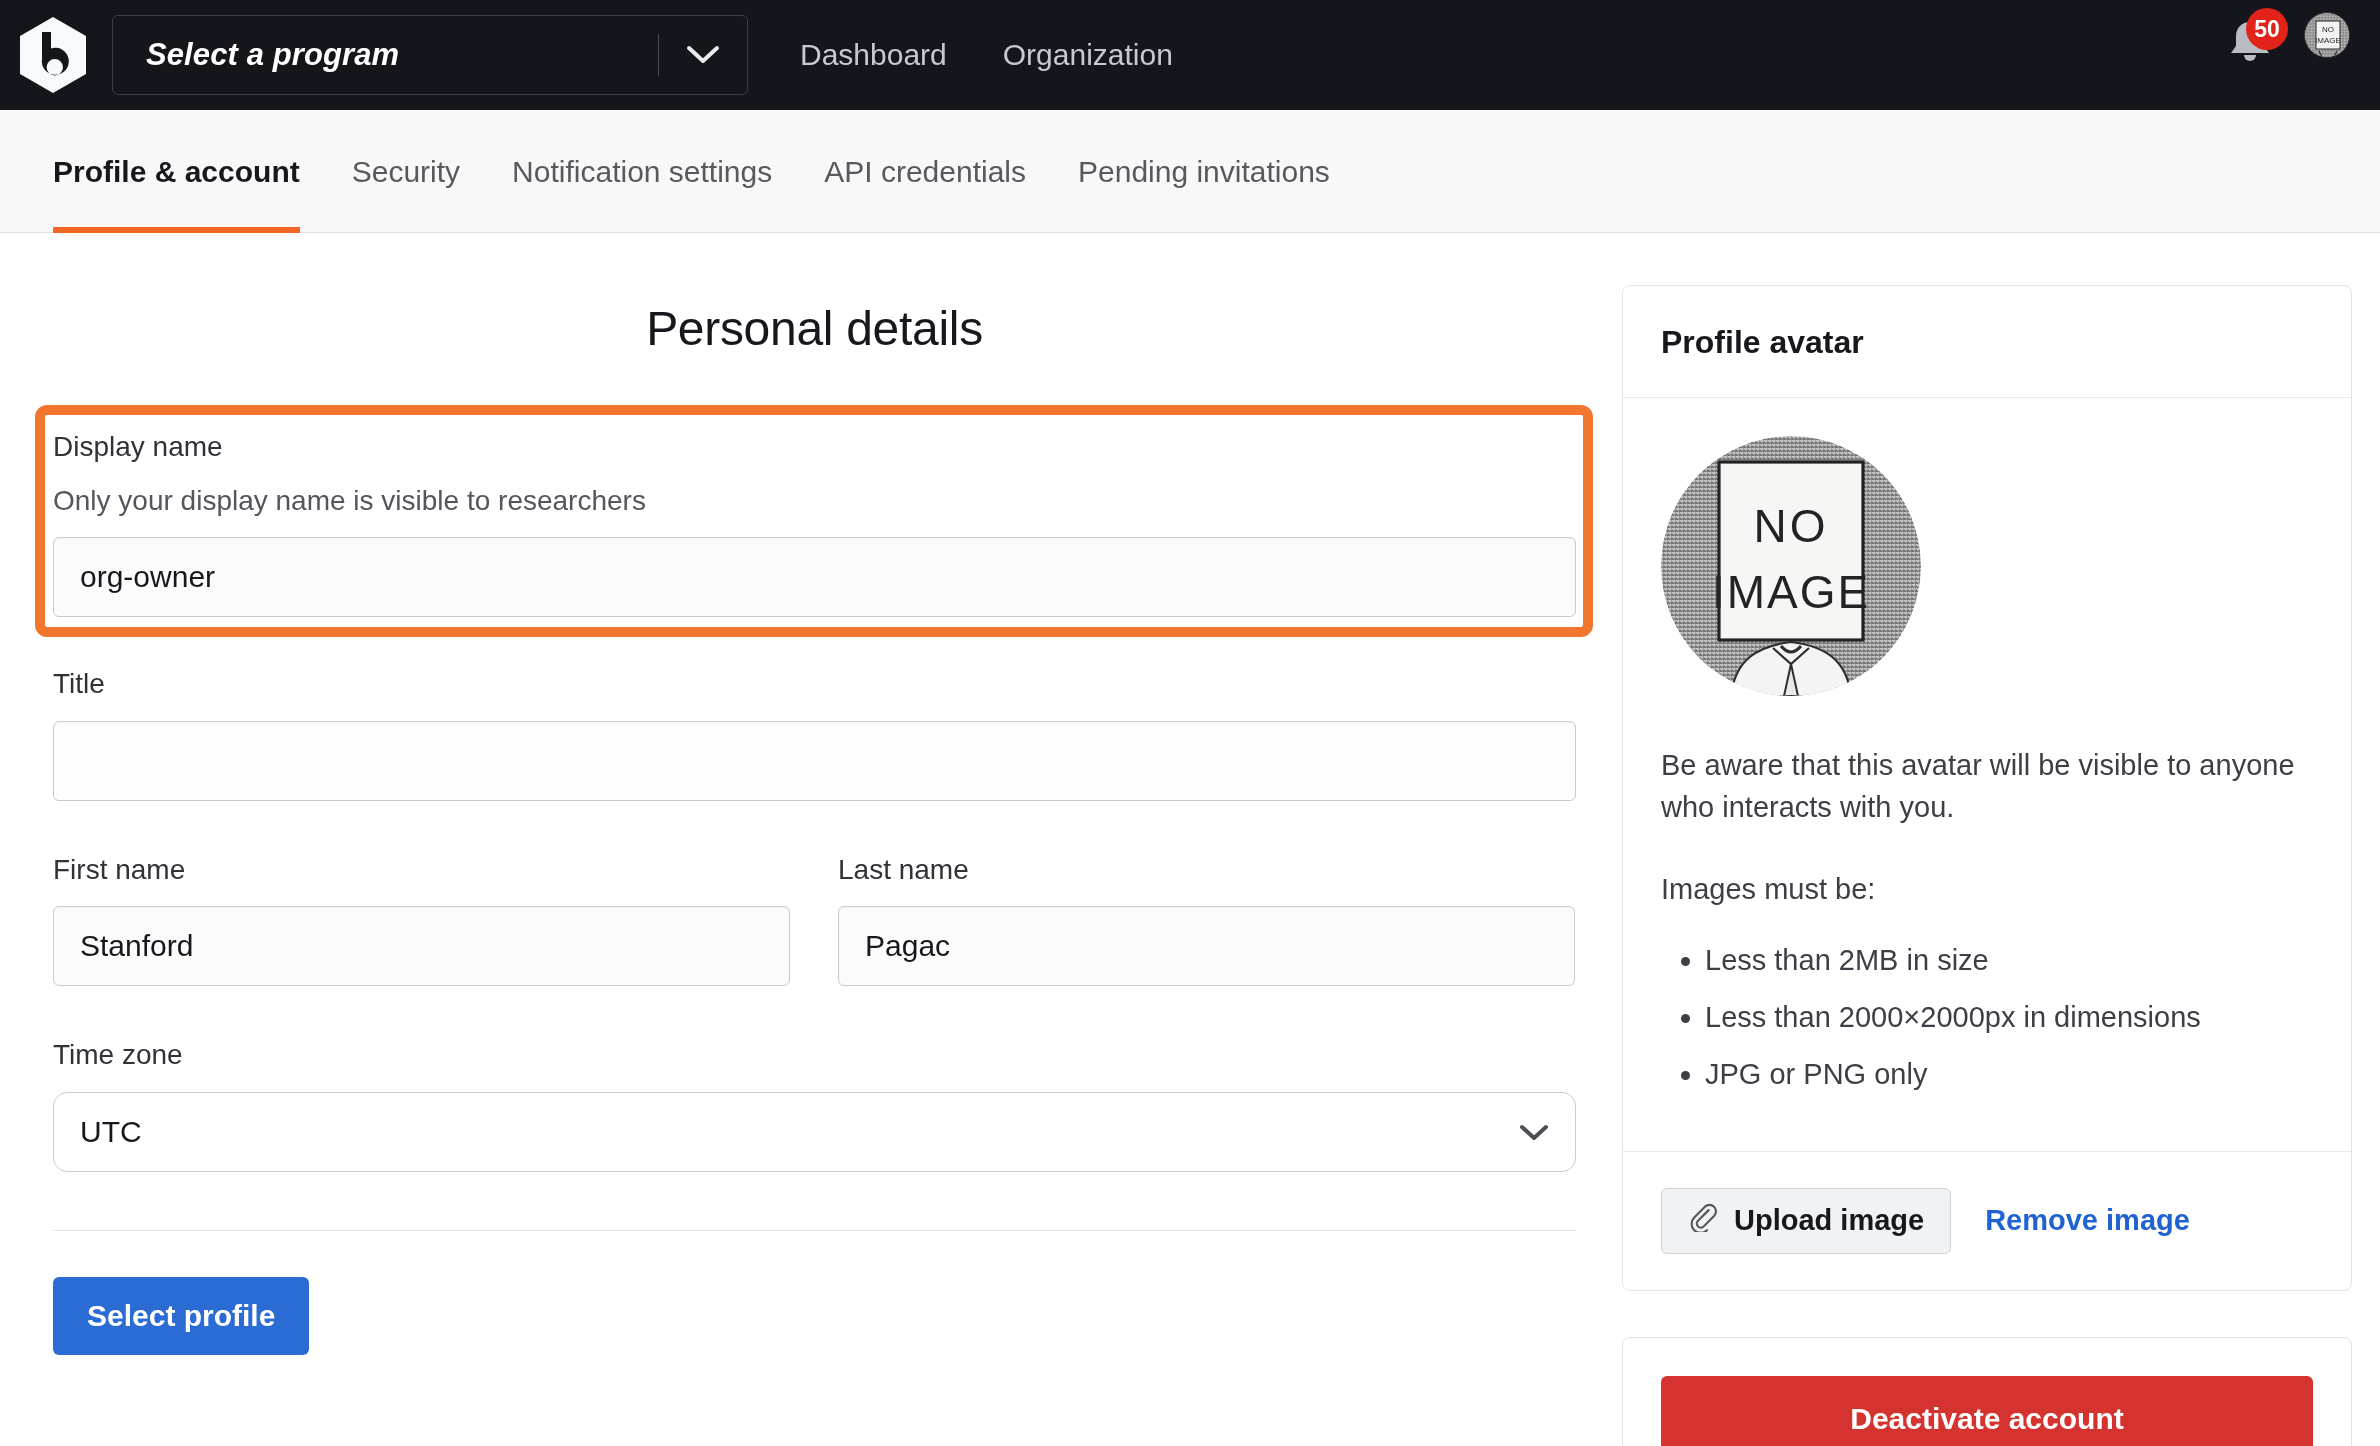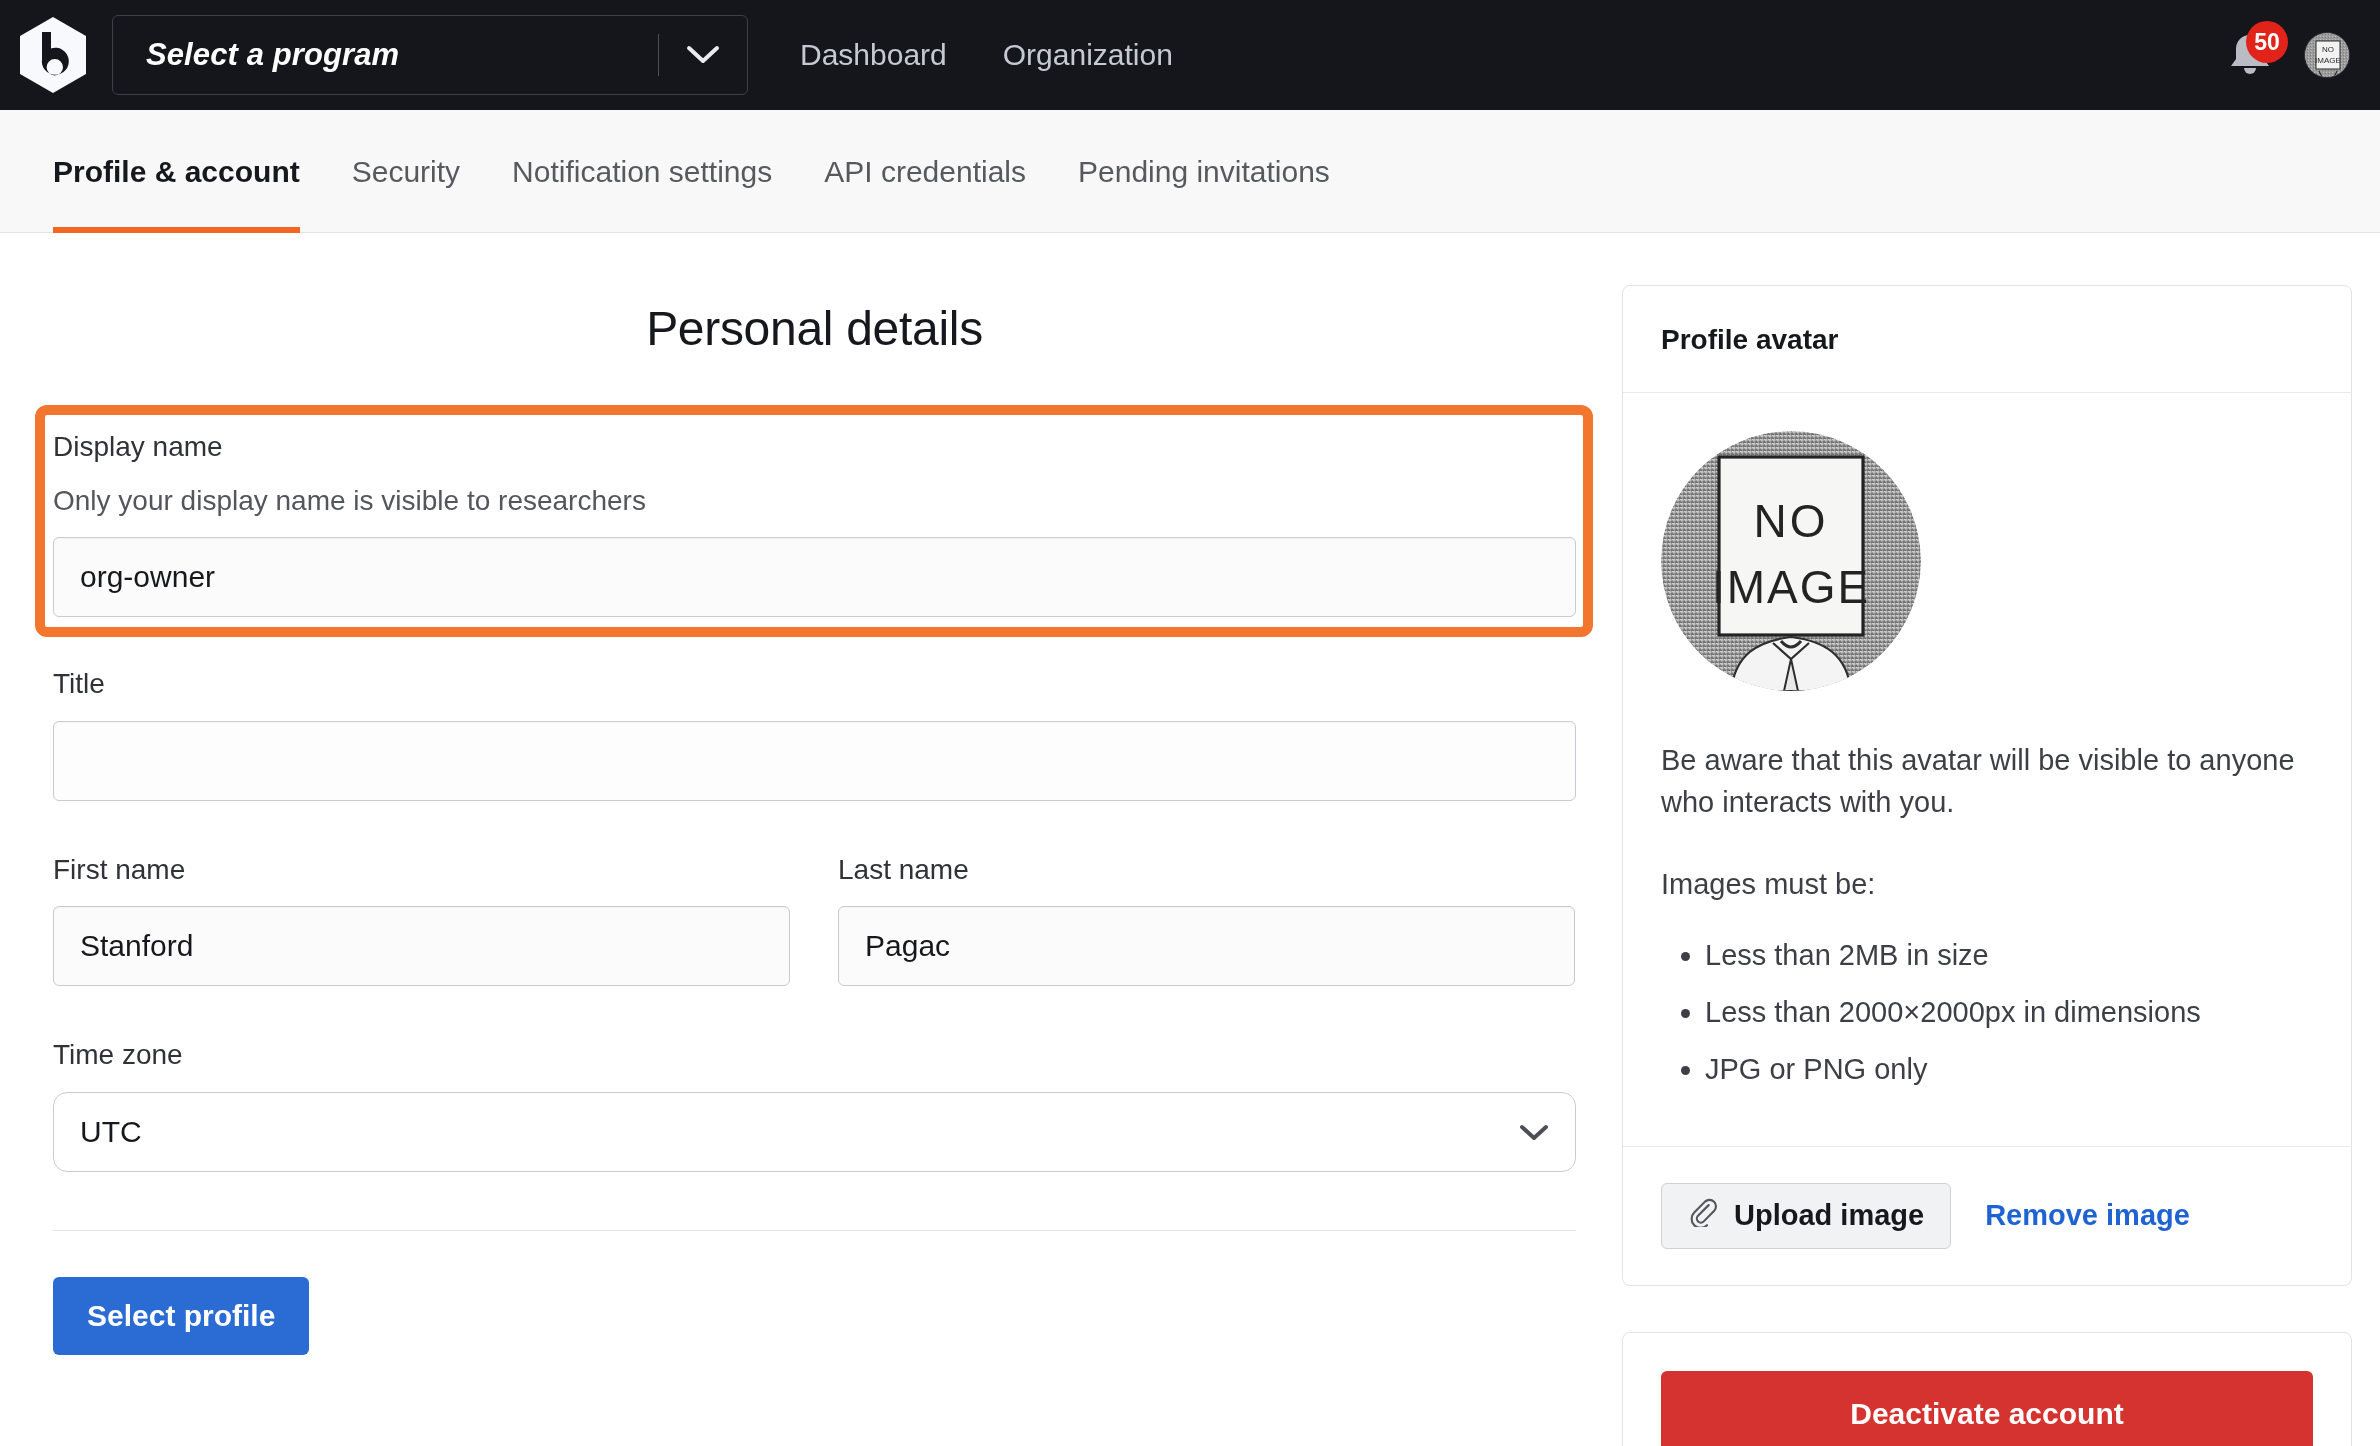"50" .topbar-right { align-items: center -> flex-start; top: 0 -> 12px }
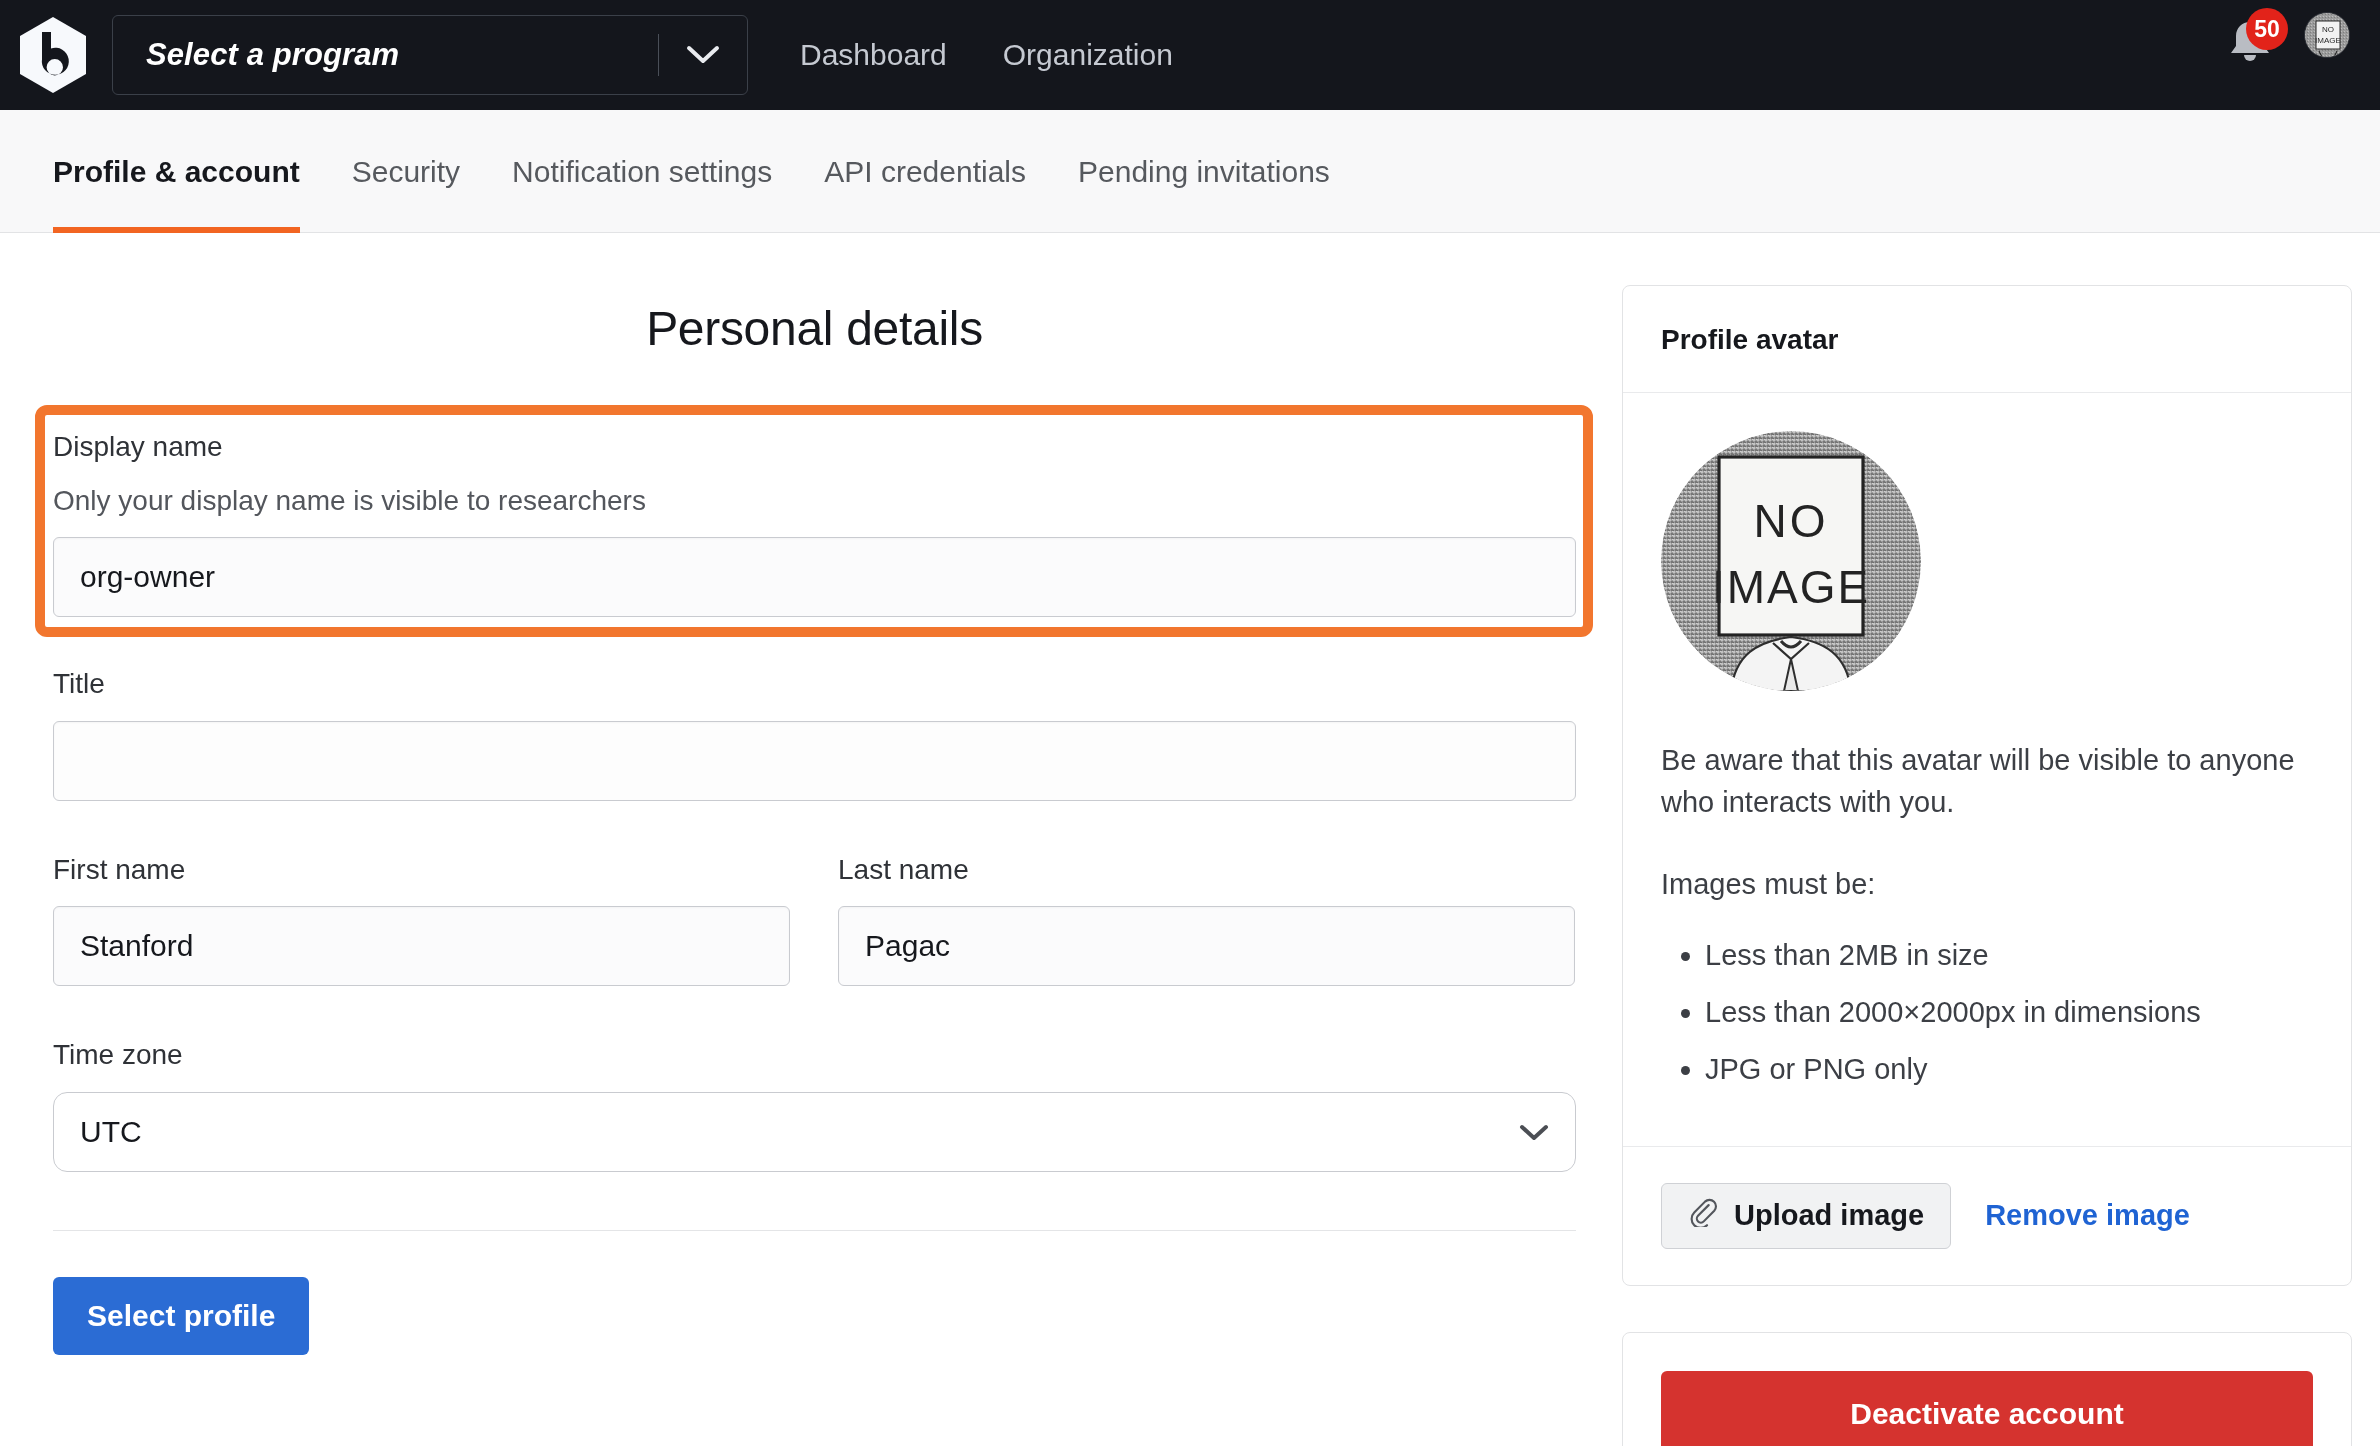"Profile avatar" .card-header h2 { font-size: 28px -> 32px }
